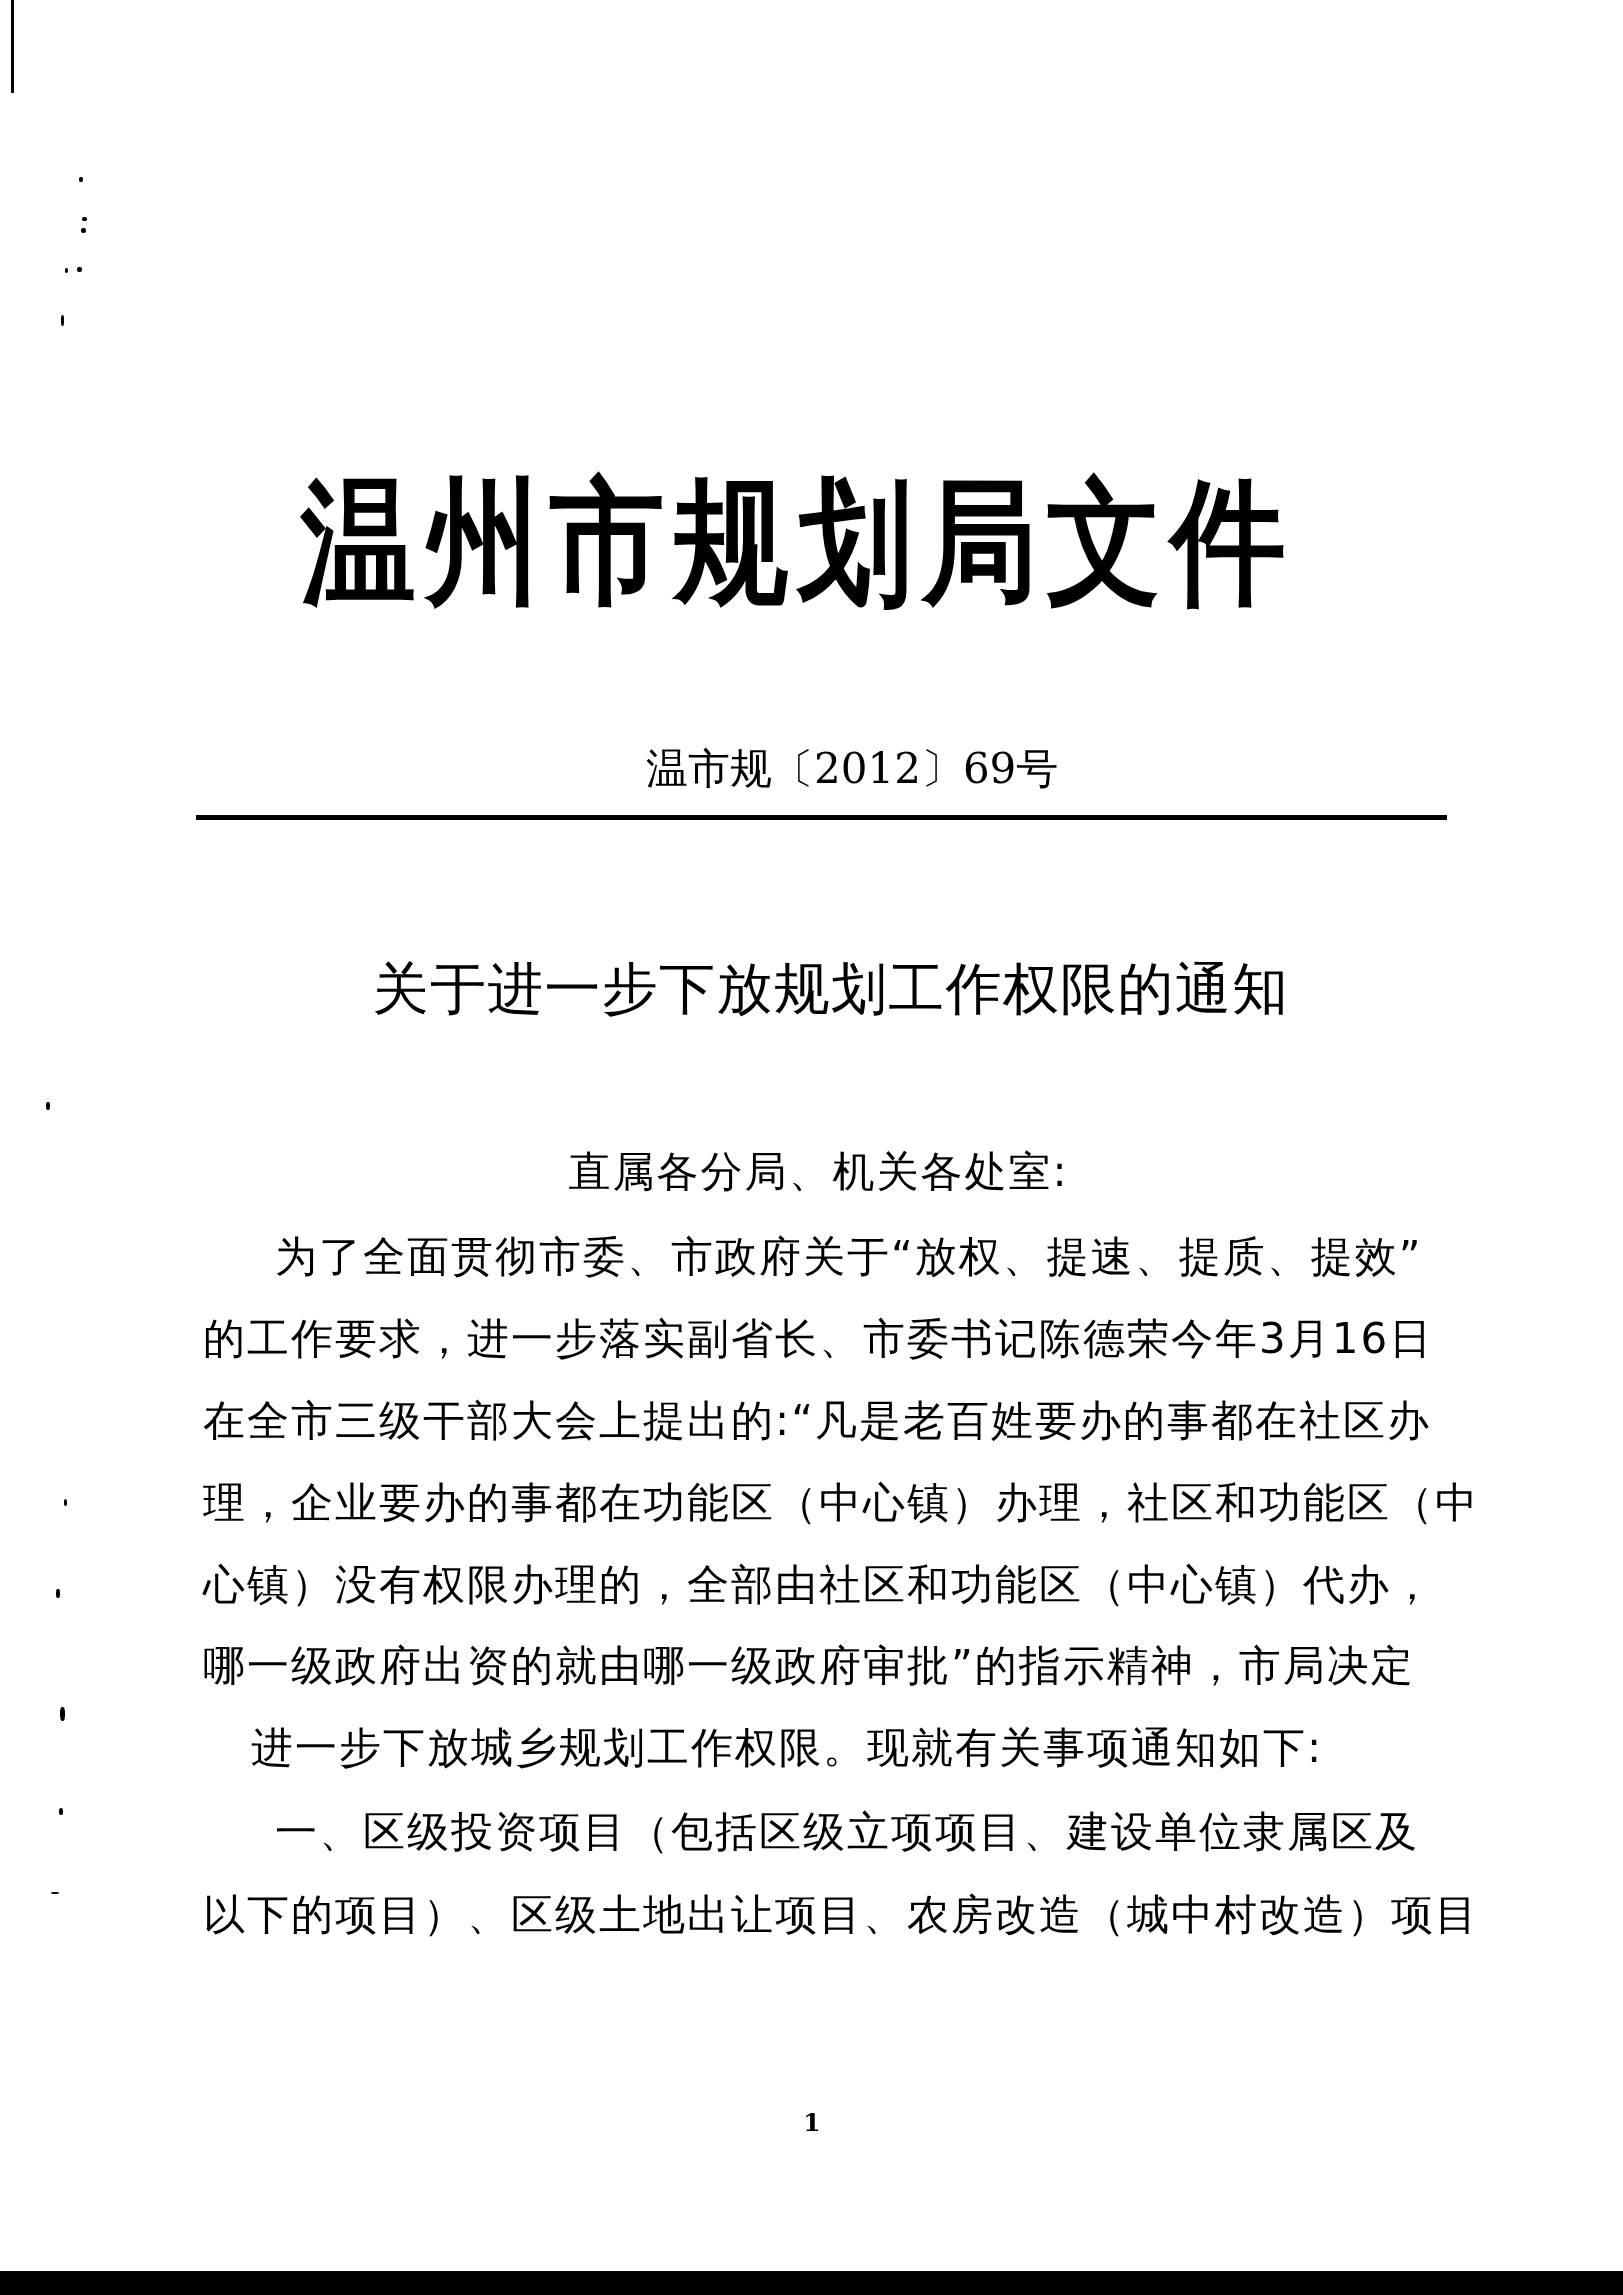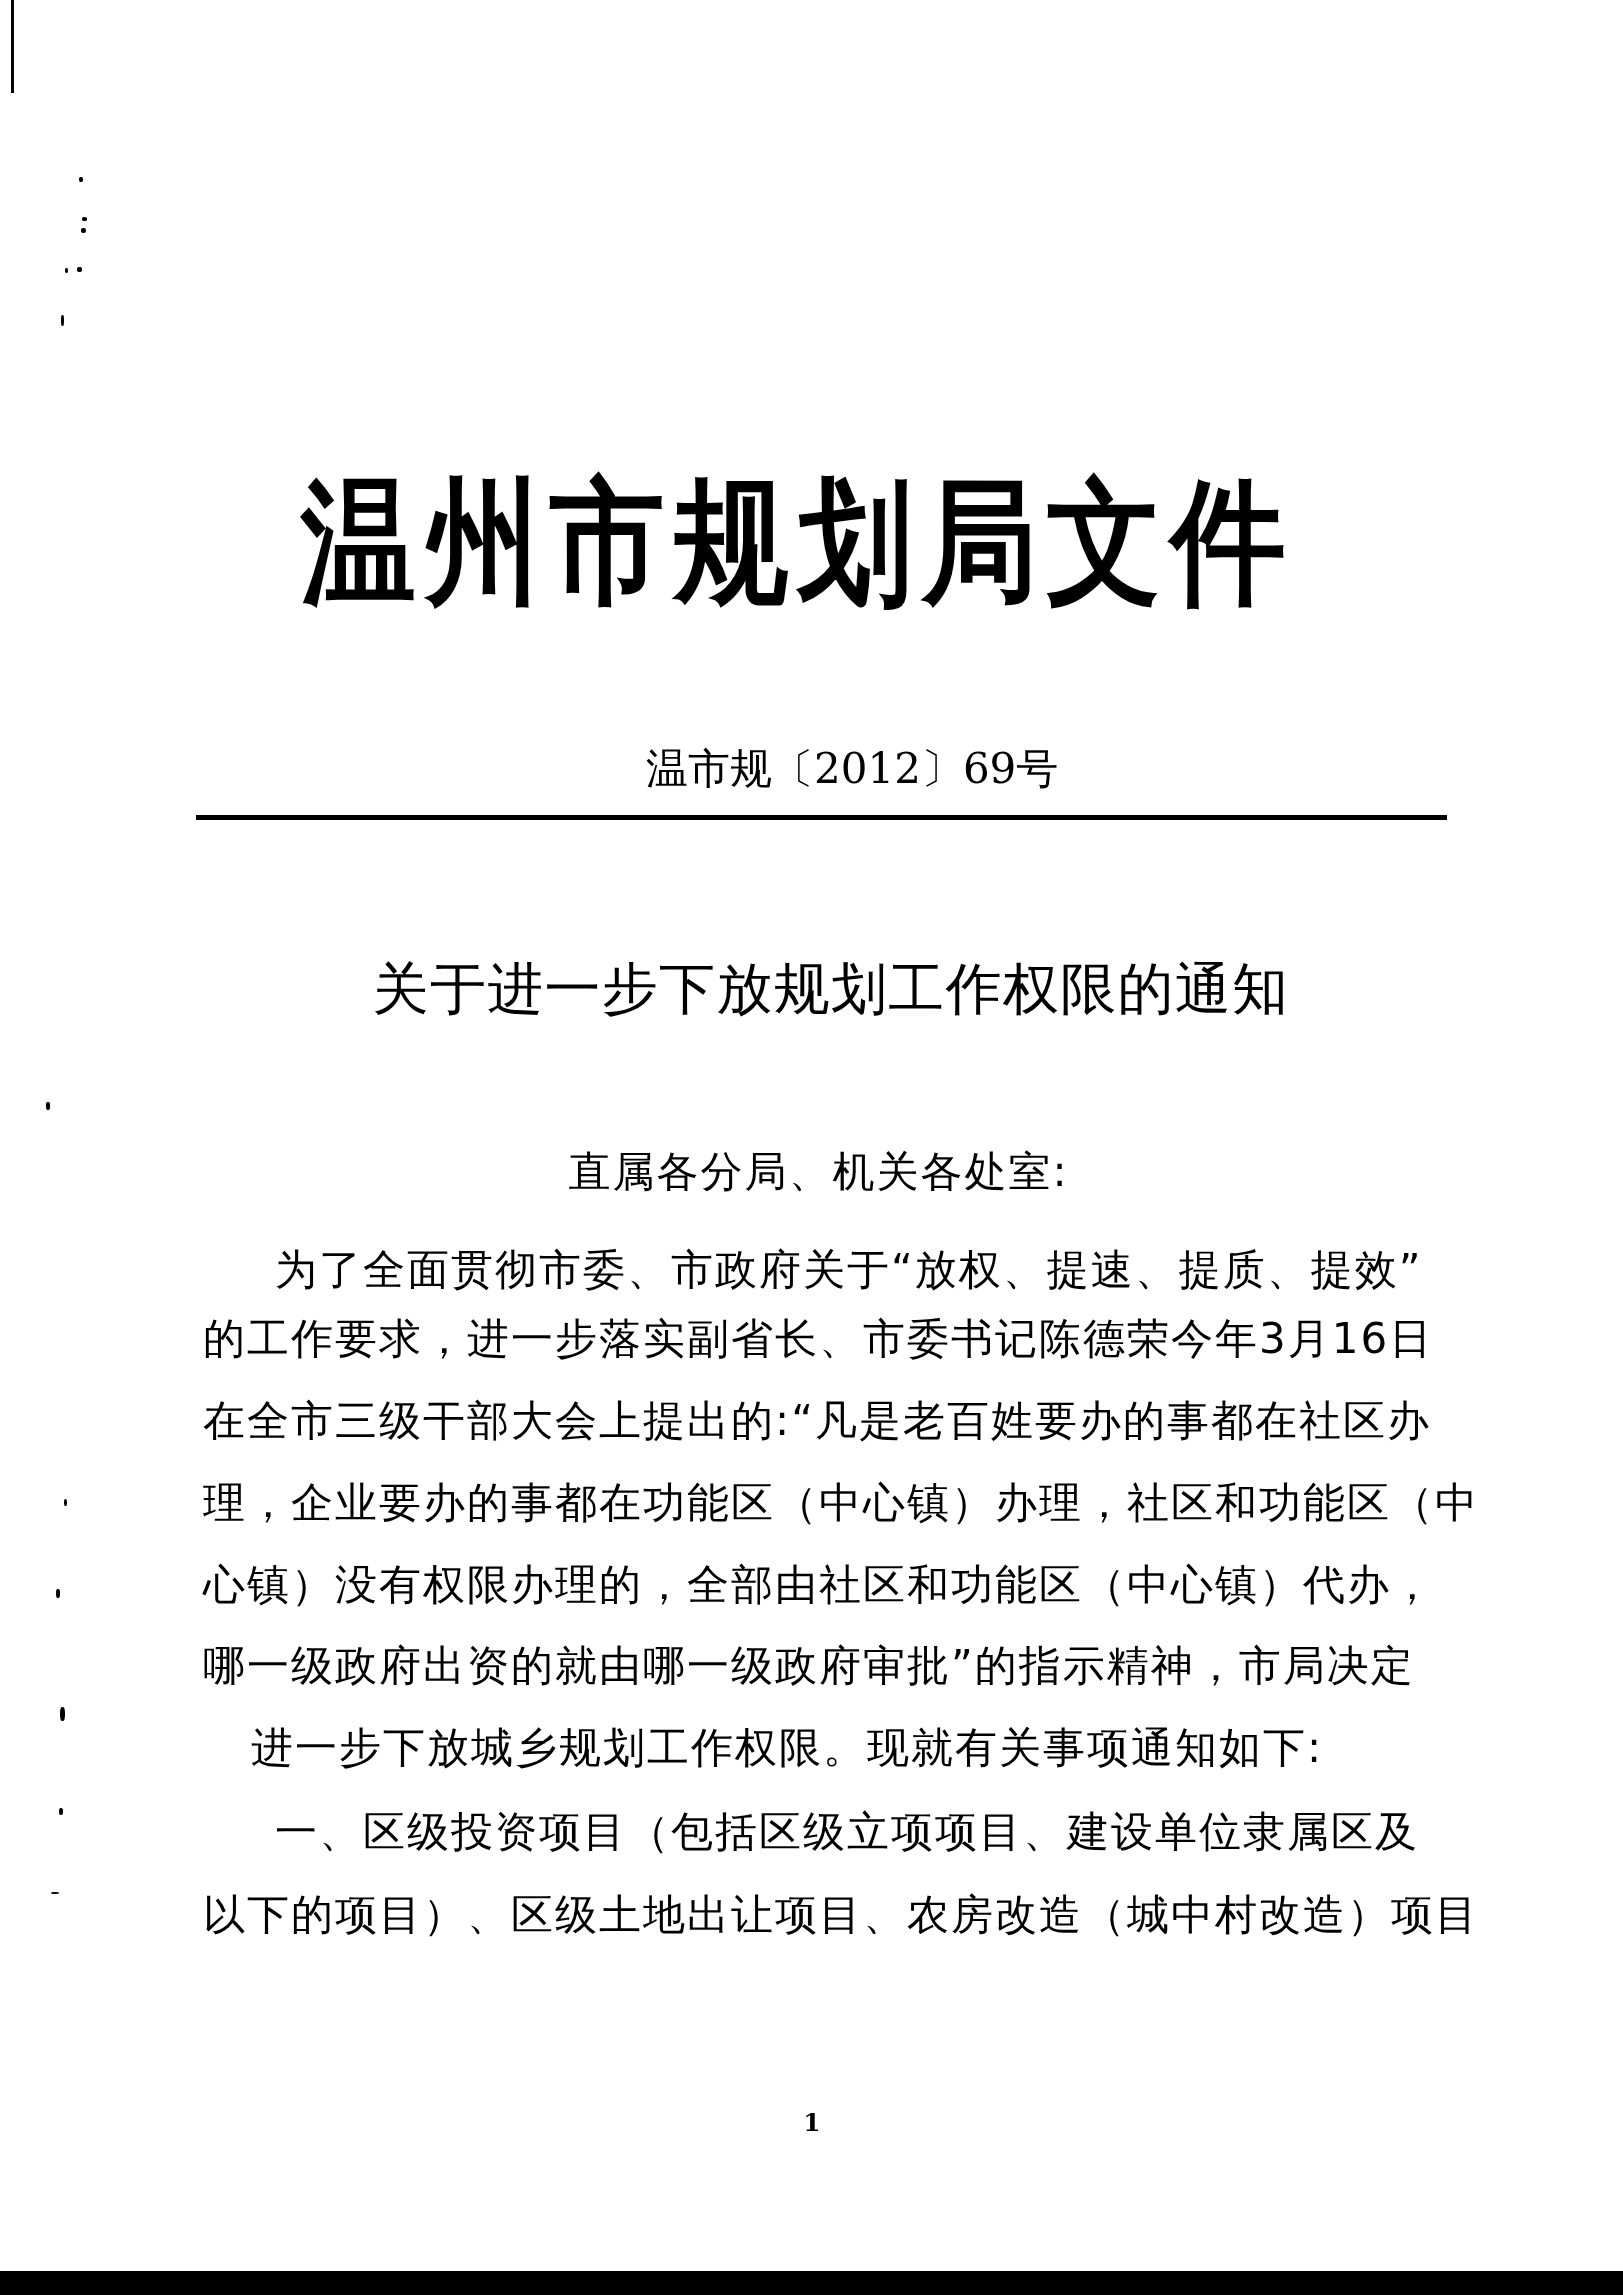"为了全面贯彻市委、市政府关于“放权、提速、提质、提效”" div.line { margin-top: 13px -> none }
